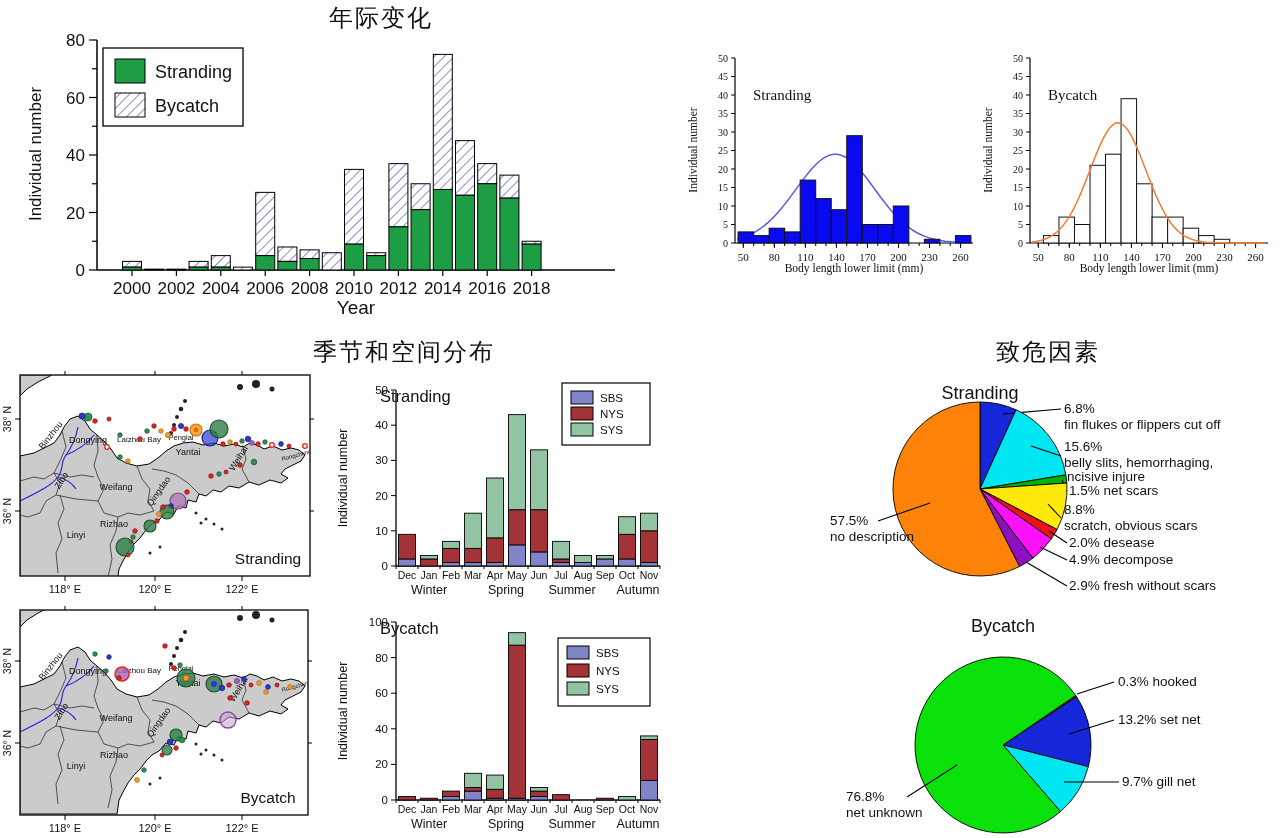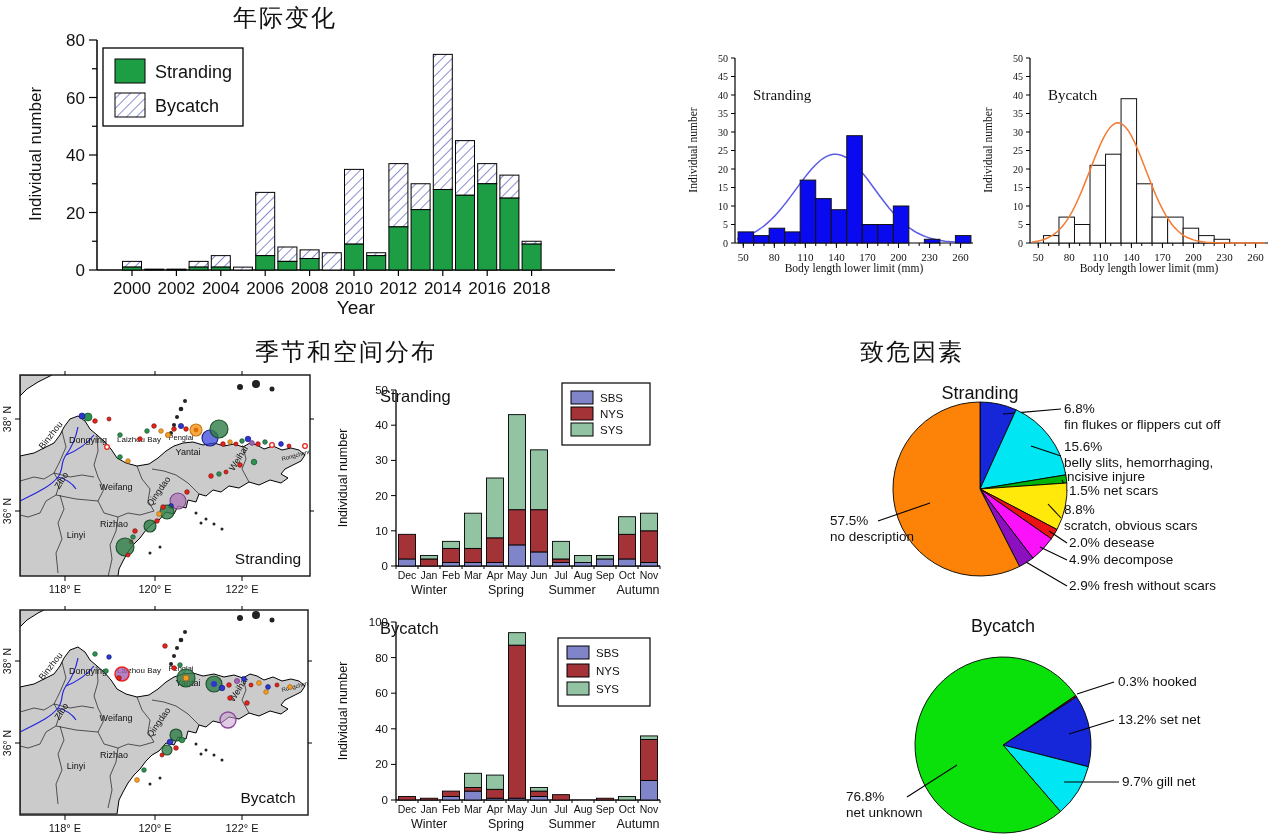"年际变化" .sec-title { text-align: left -> right }
